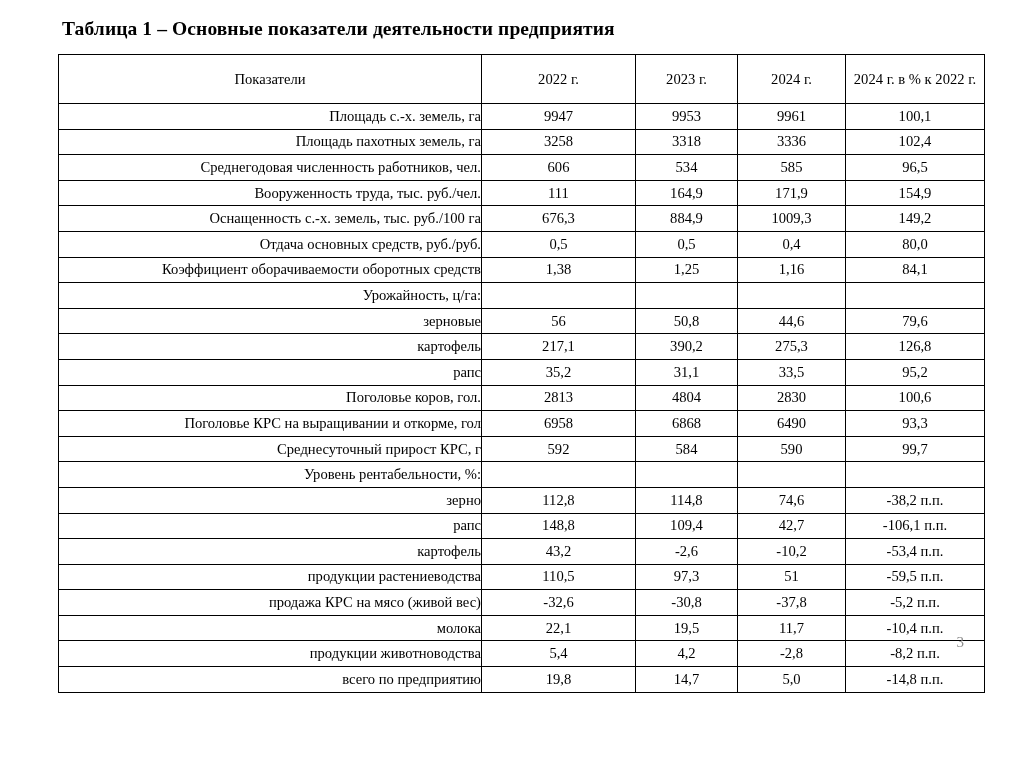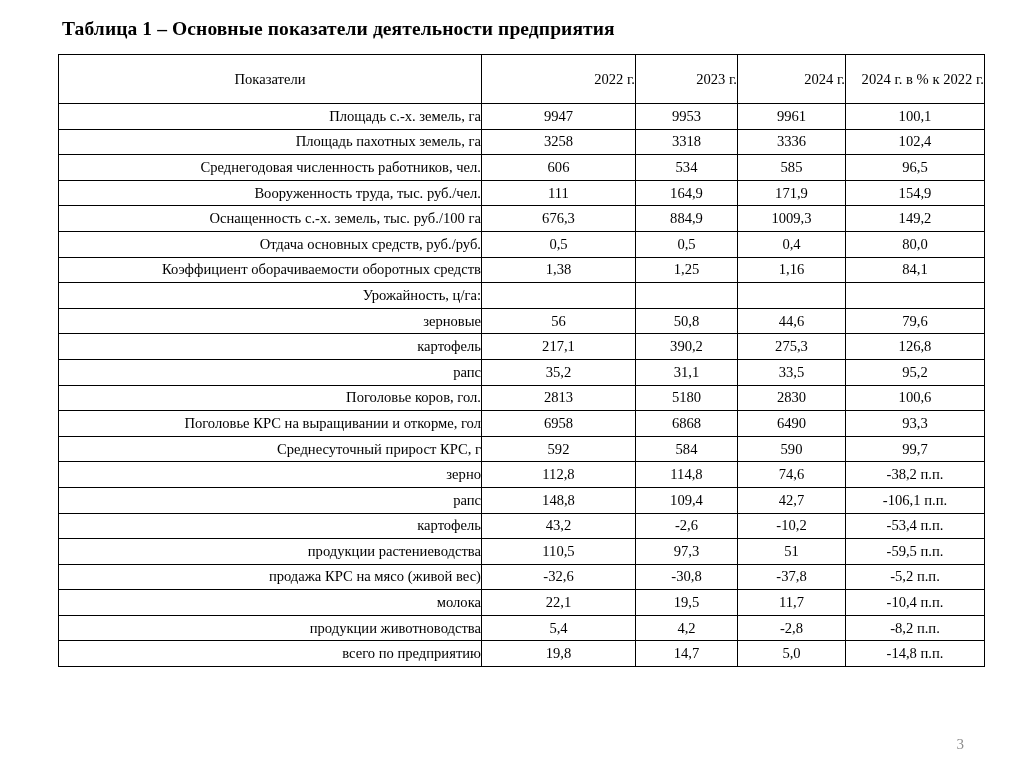"Таблица 1 – Основные показатели" .page { height: 767px -> 665px }
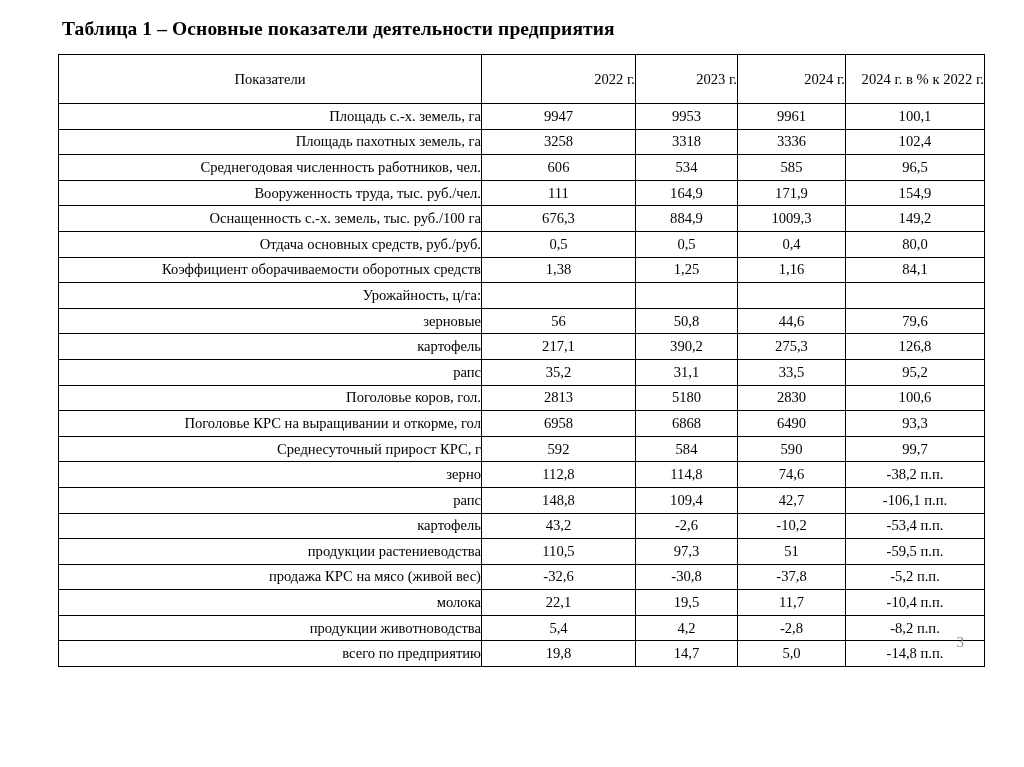"2022 г." thead th { text-align: right -> center }
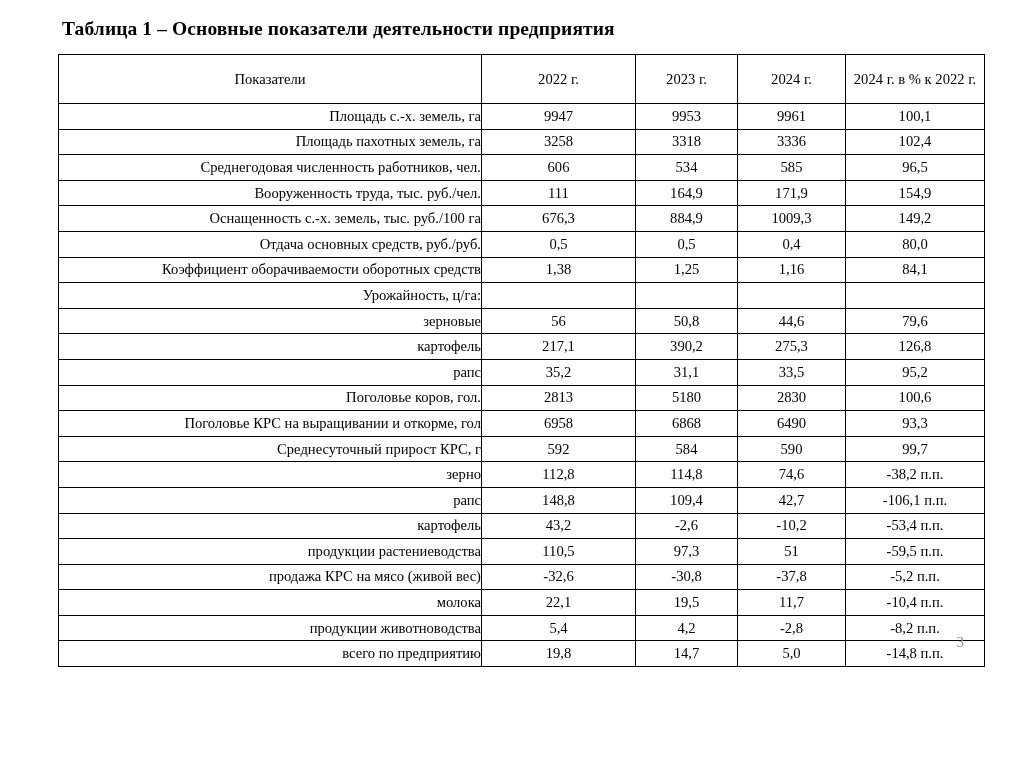"5180" td.num { text: 5180 -> 4804 }
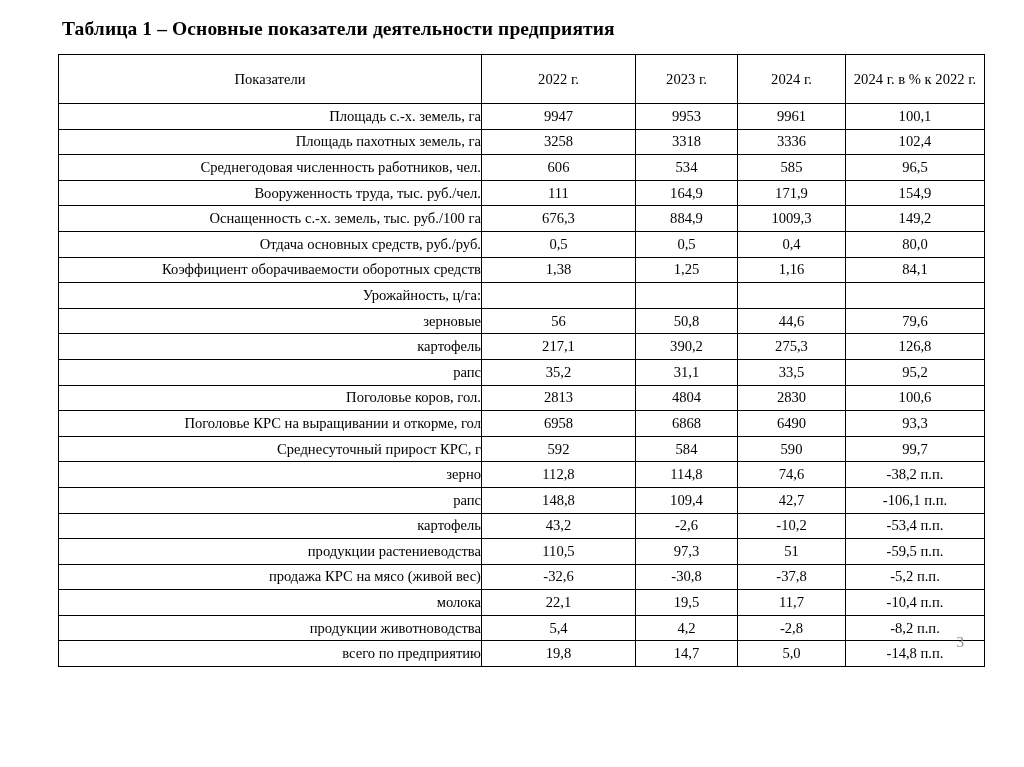"Уровень рентабельности, %:" tr { html: none -> <tr> <td>Уровень рентабельности, %:</td> <td></td> <td></td> <td></td> <td></td> </tr> }
